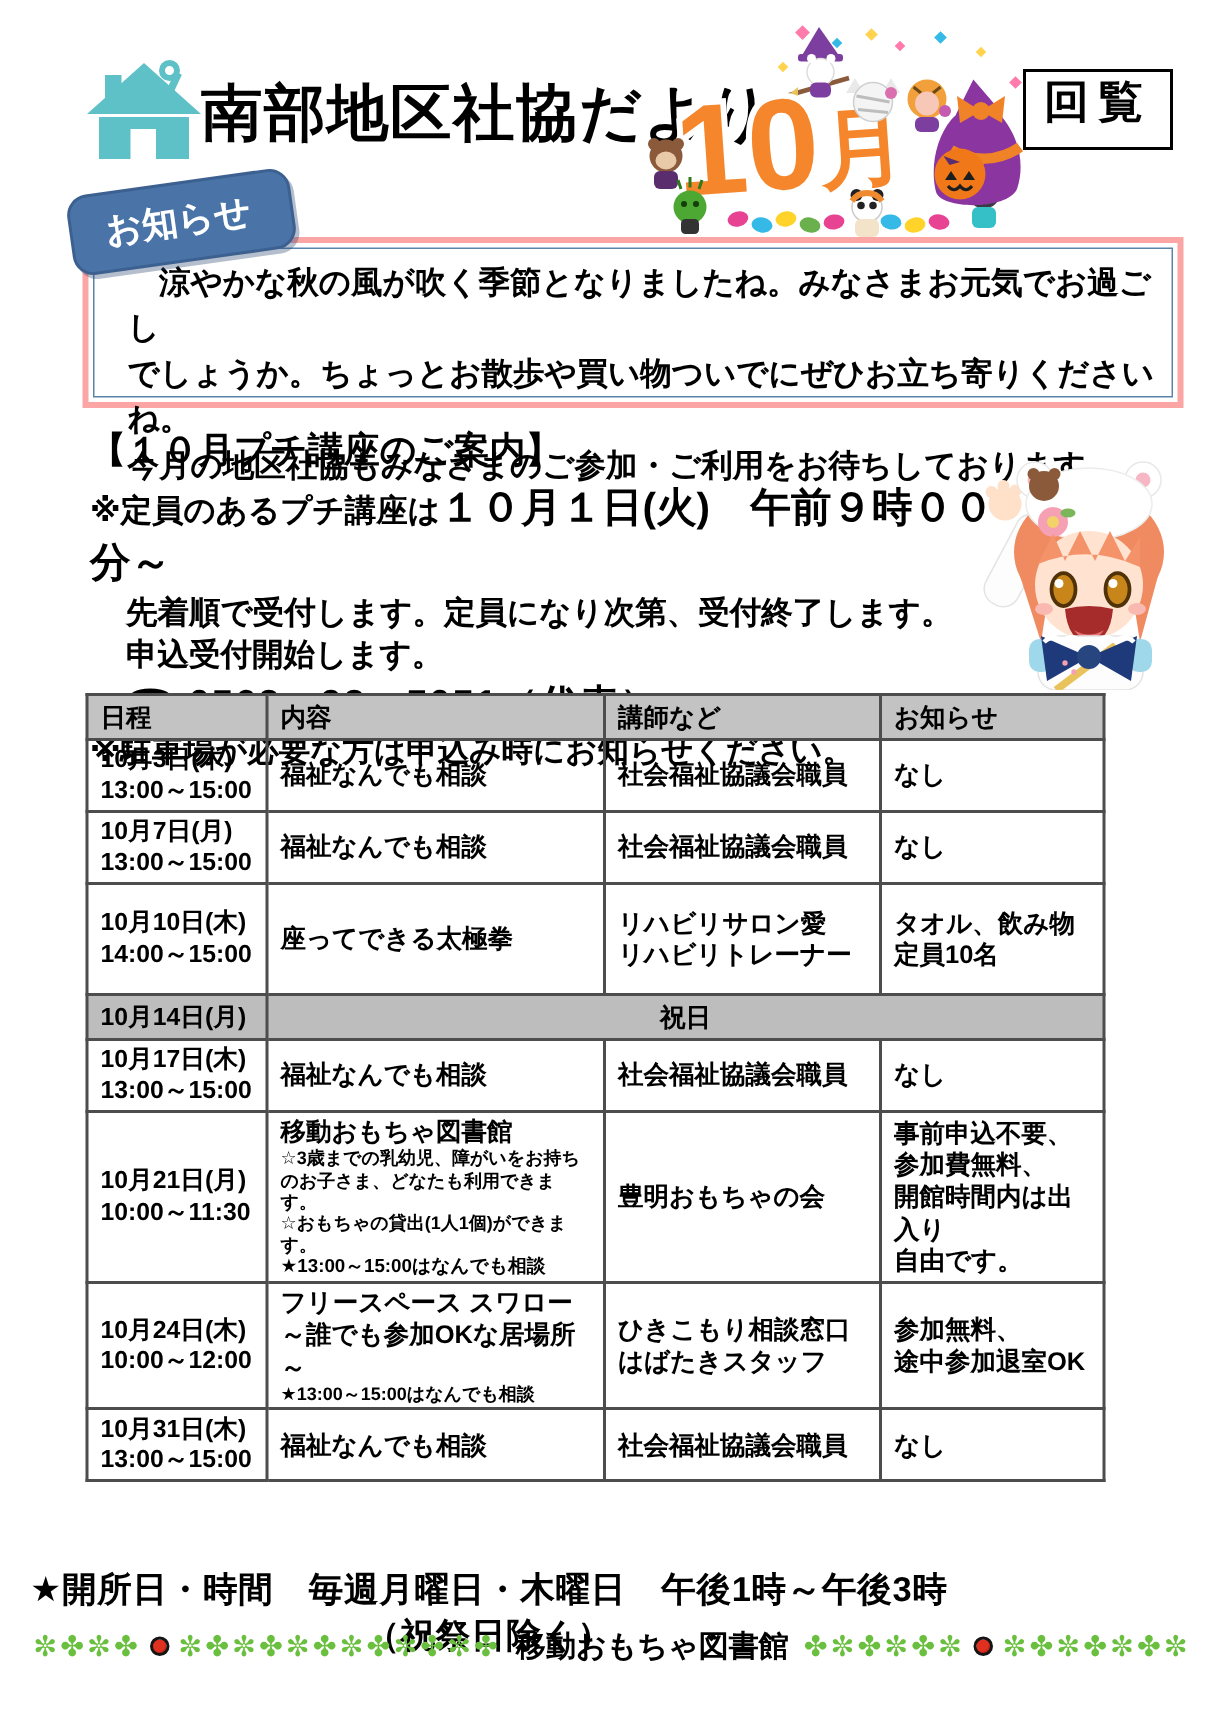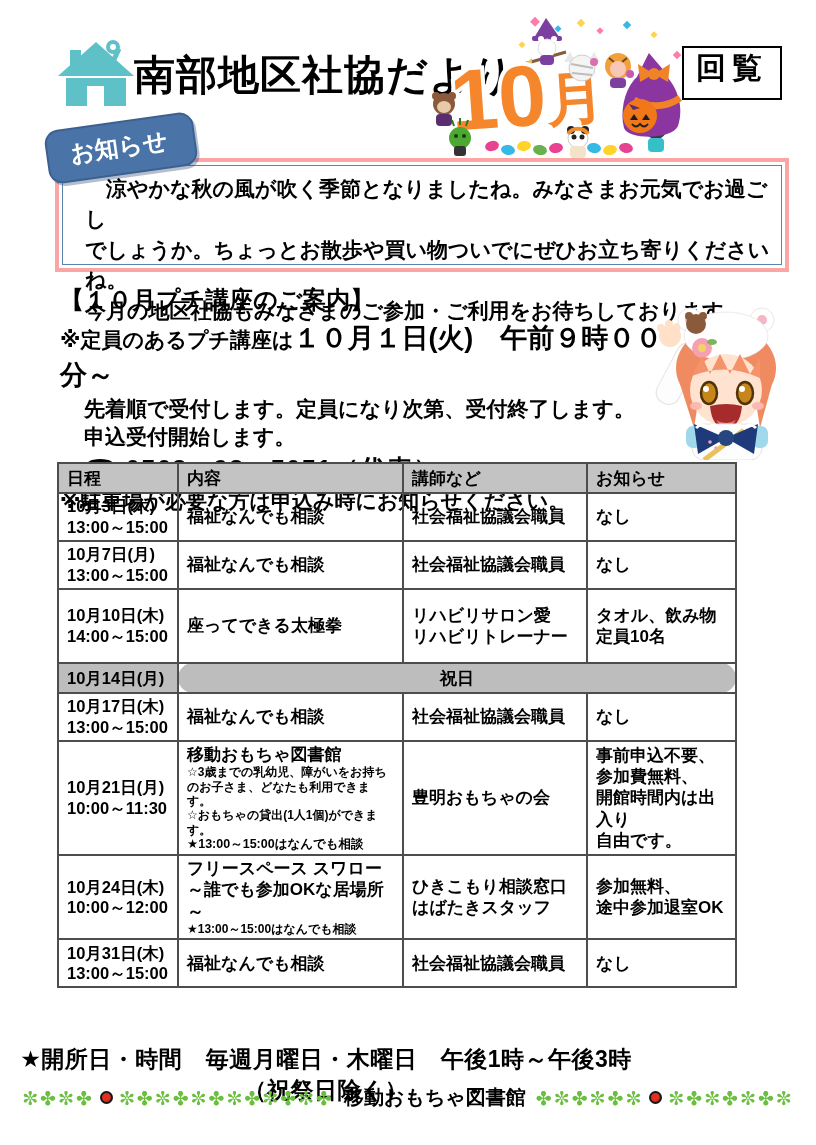"祝日" td.holiday-merge { border-radius: 15px -> none }
